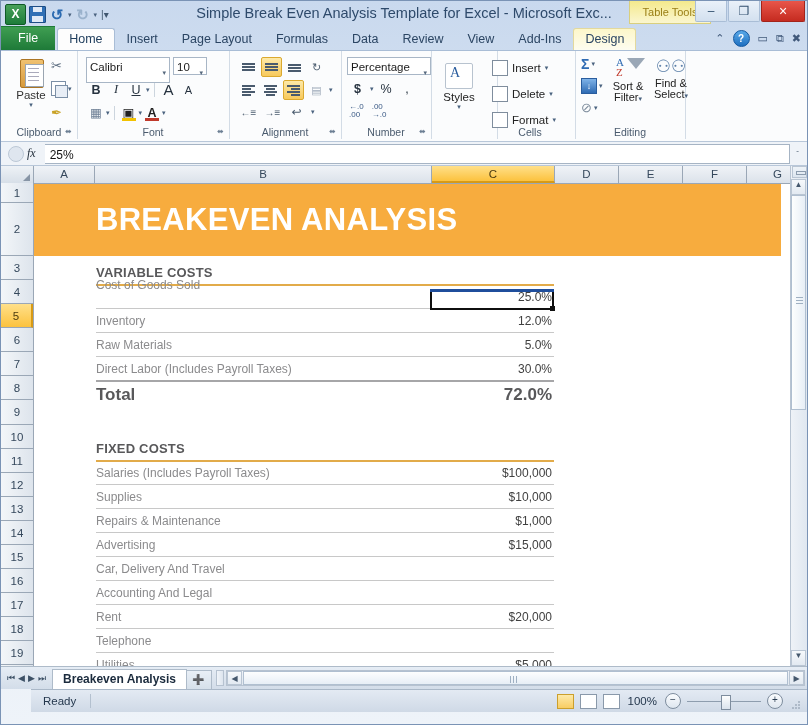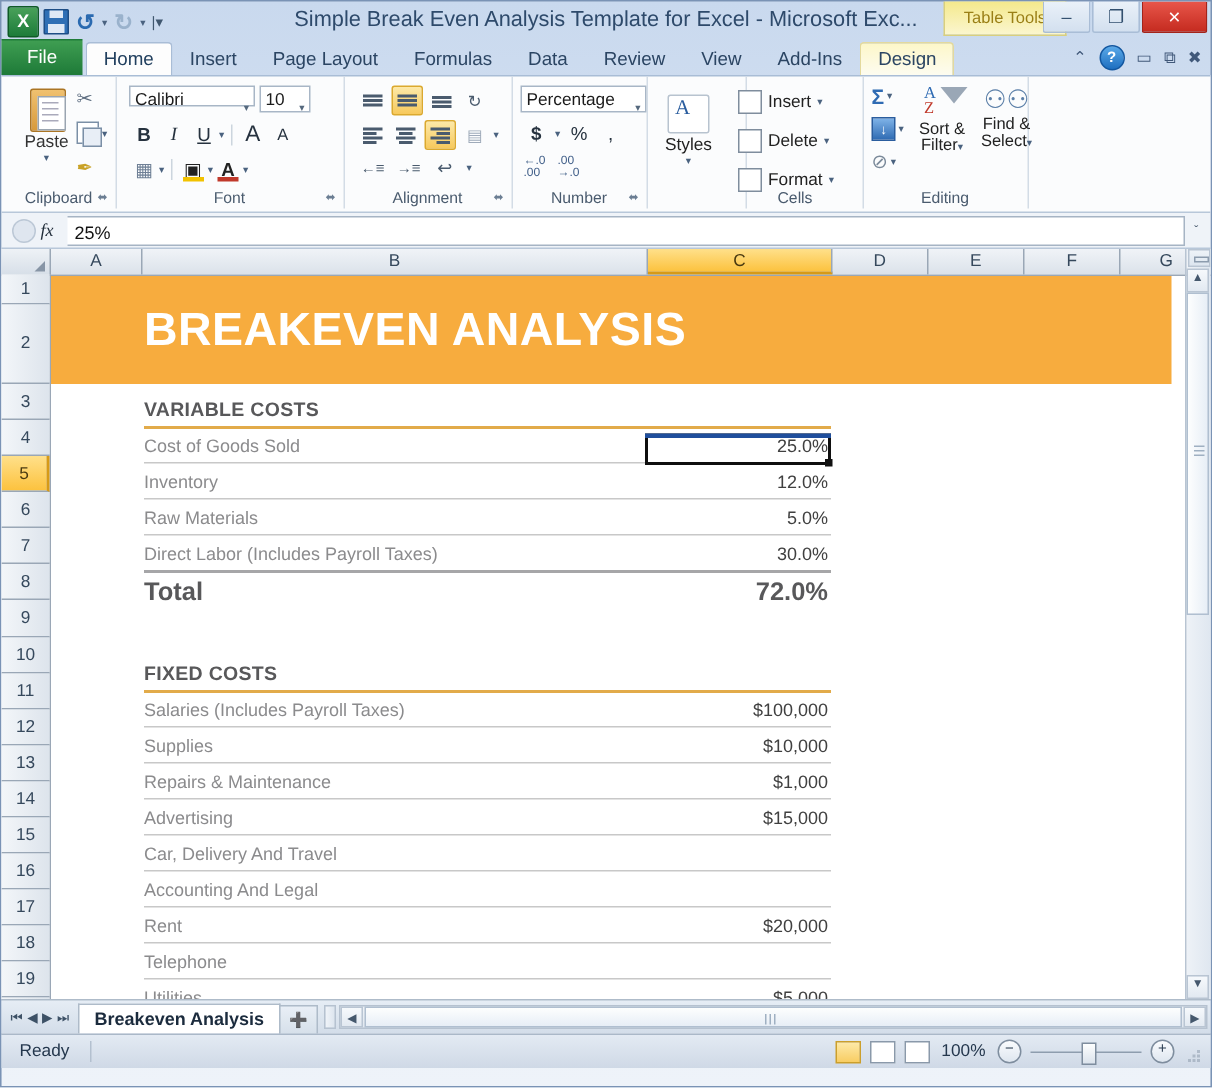"Calibri" .fontbox { height: 14px -> 26px }
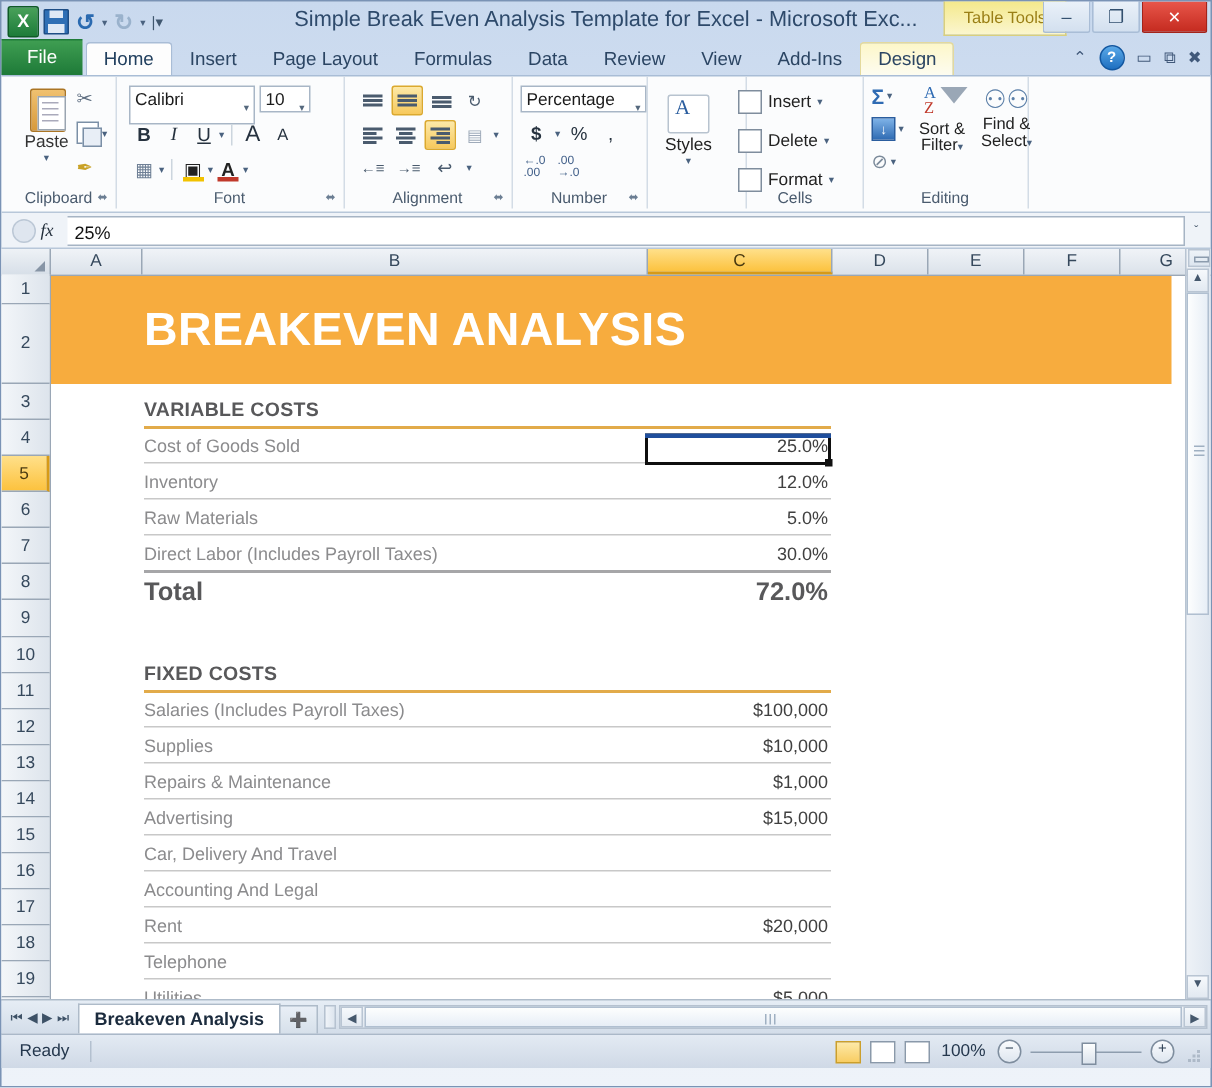"Cost of Goods Sold" div.lblcell { top: 106px -> 94px }
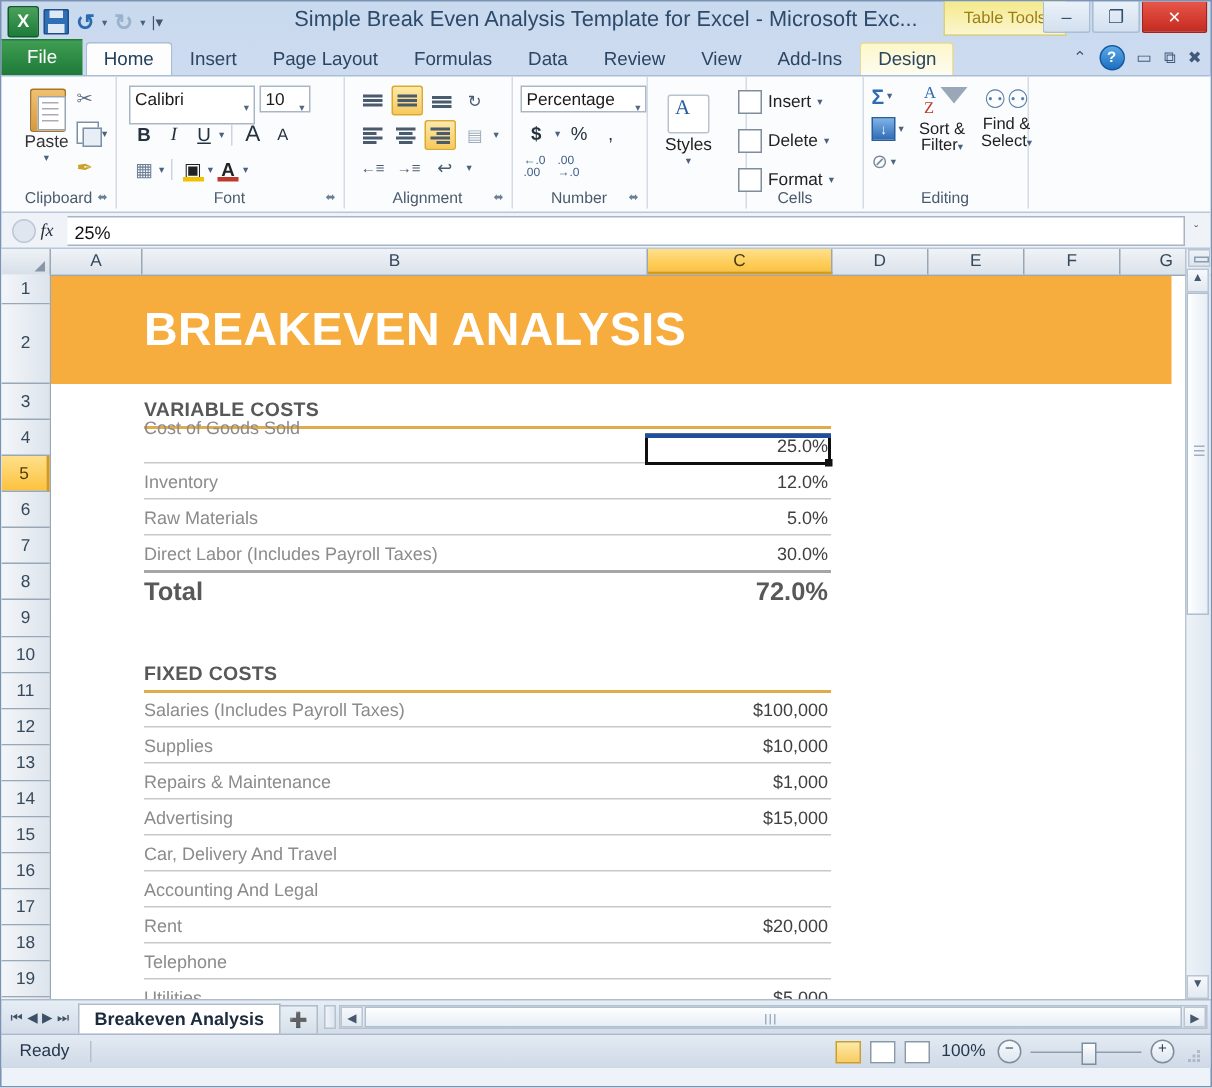"Ready" .status { margin-left: none -> 30px }
